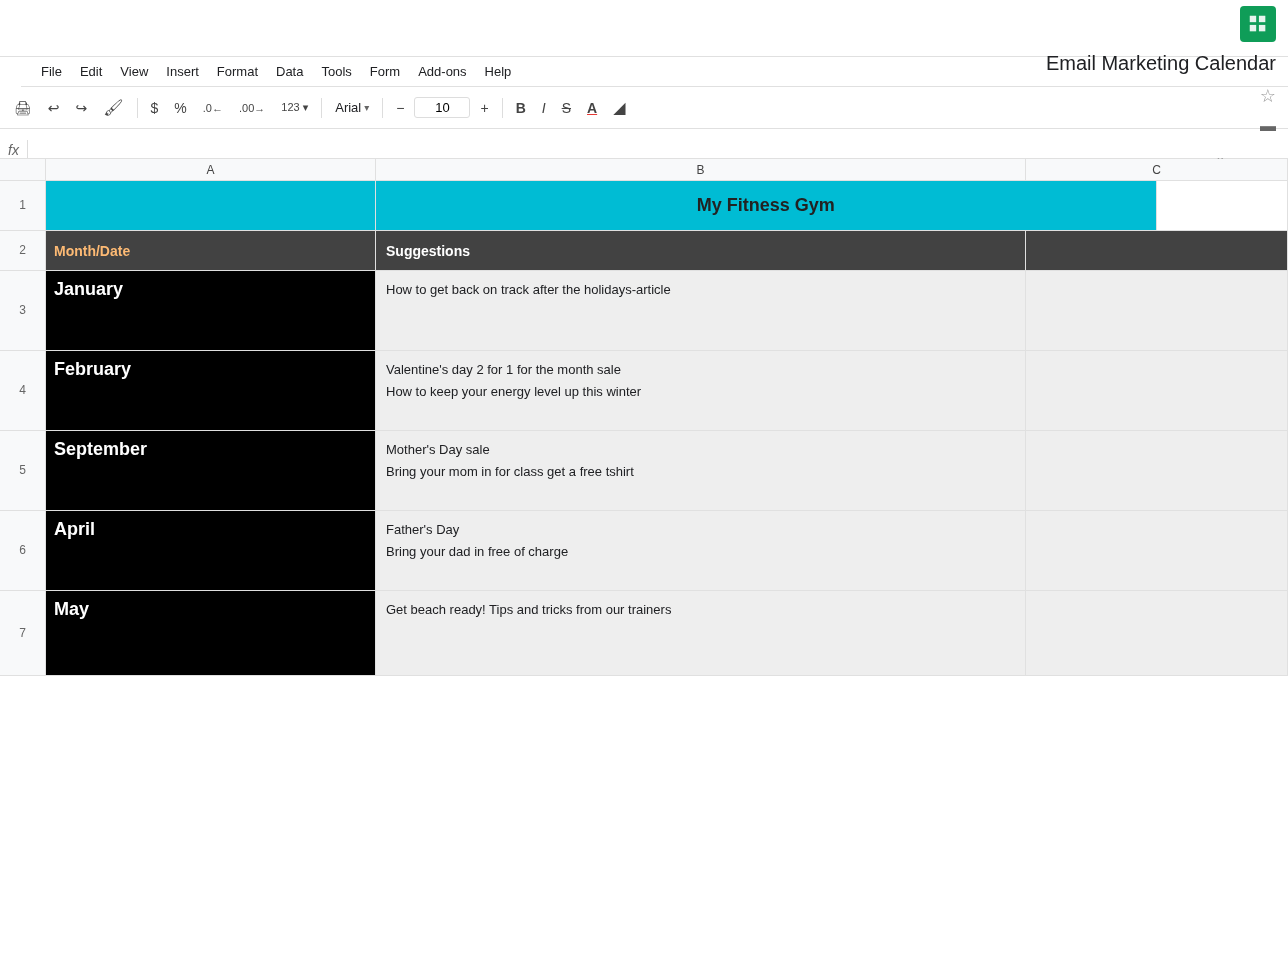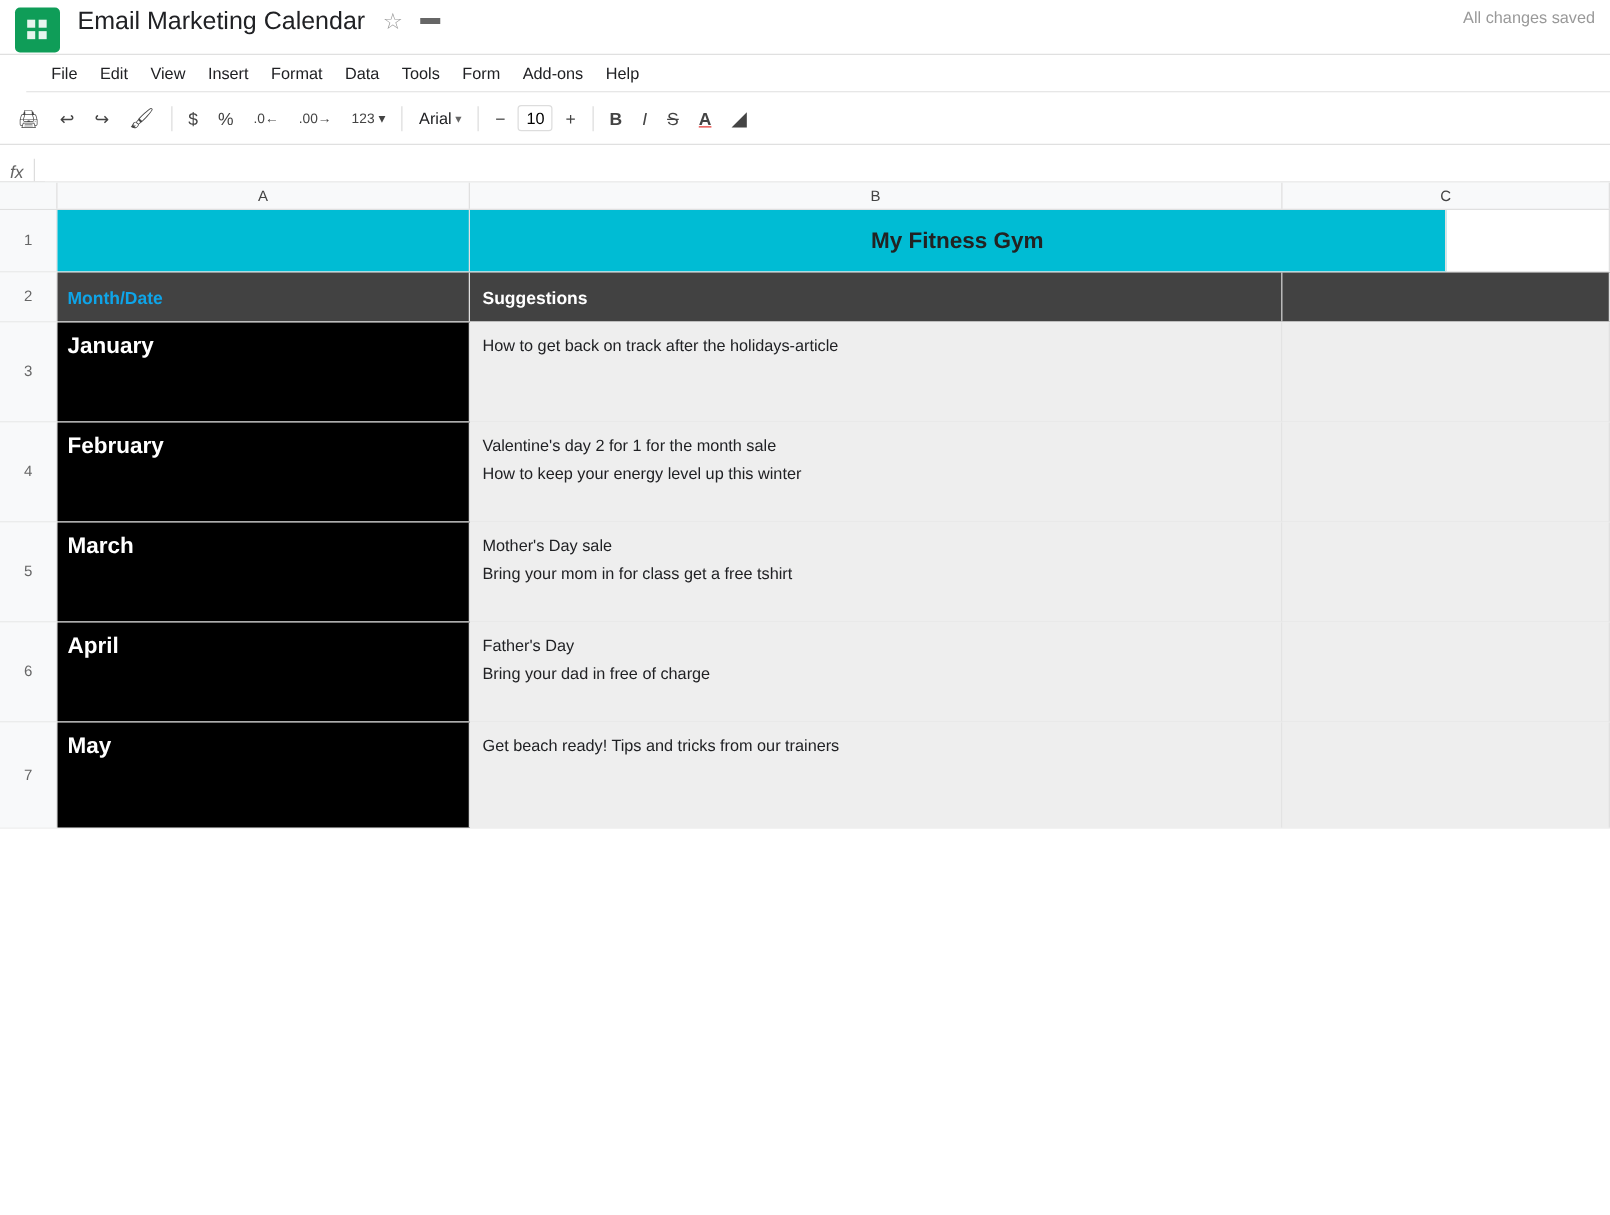"Email Marketing Calendar" #top-bar { align-items: flex-start -> flex-end; flex-direction: none -> column; height: 44px -> 57px }
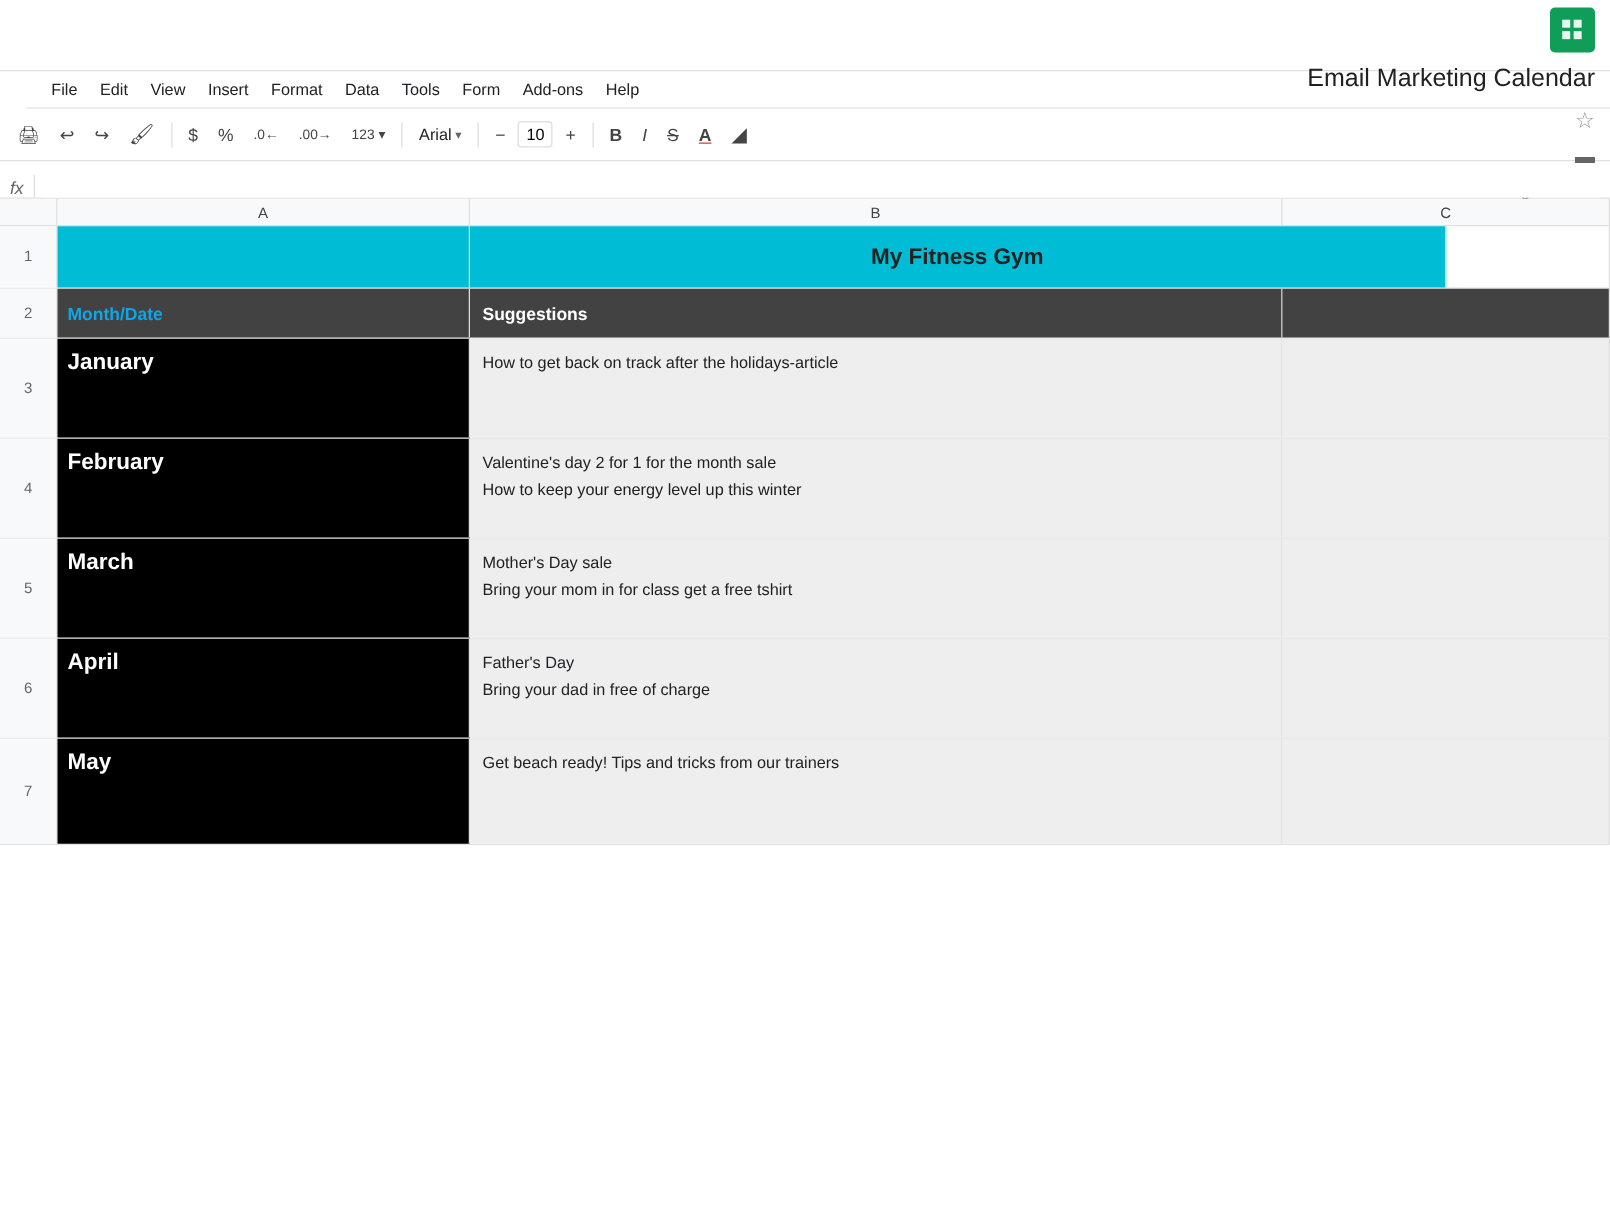"10" #font-size-box { width: 28px -> 56px }
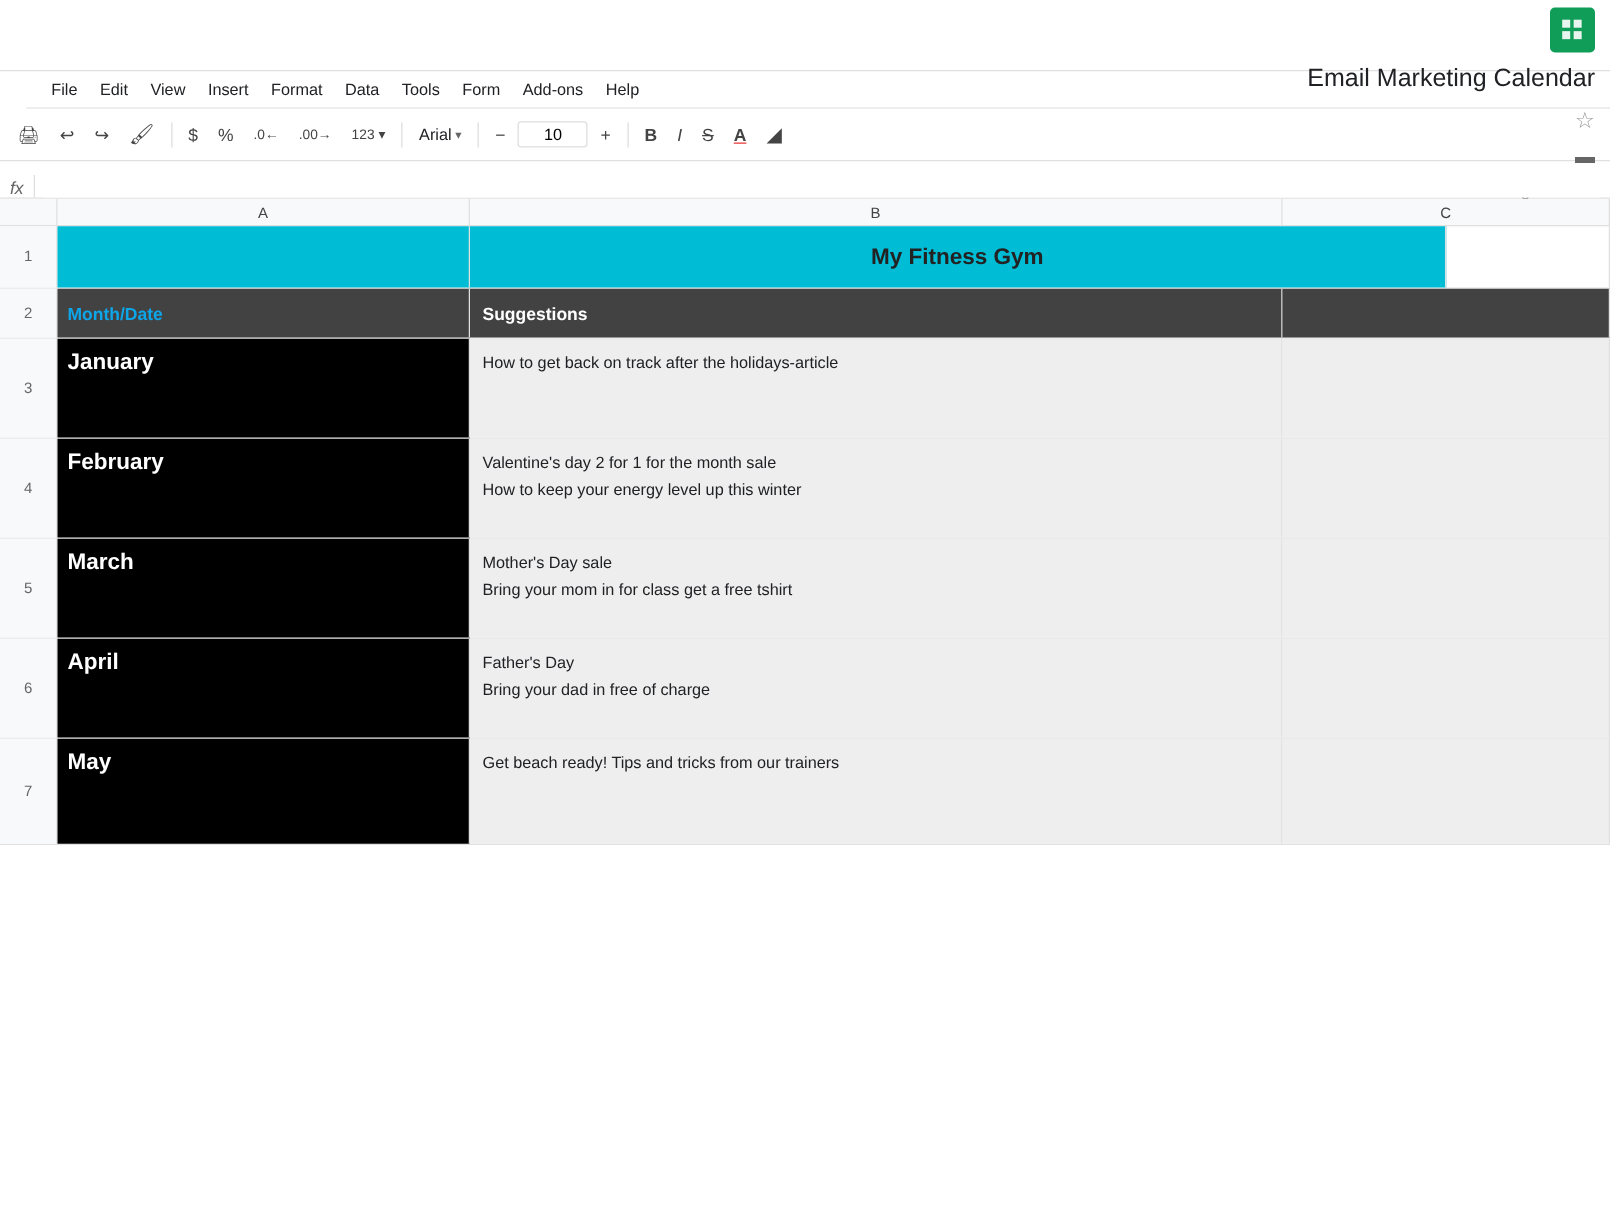"Month/Date" .header-cell-a { color: #0ea5e9 -> #fdba74 }
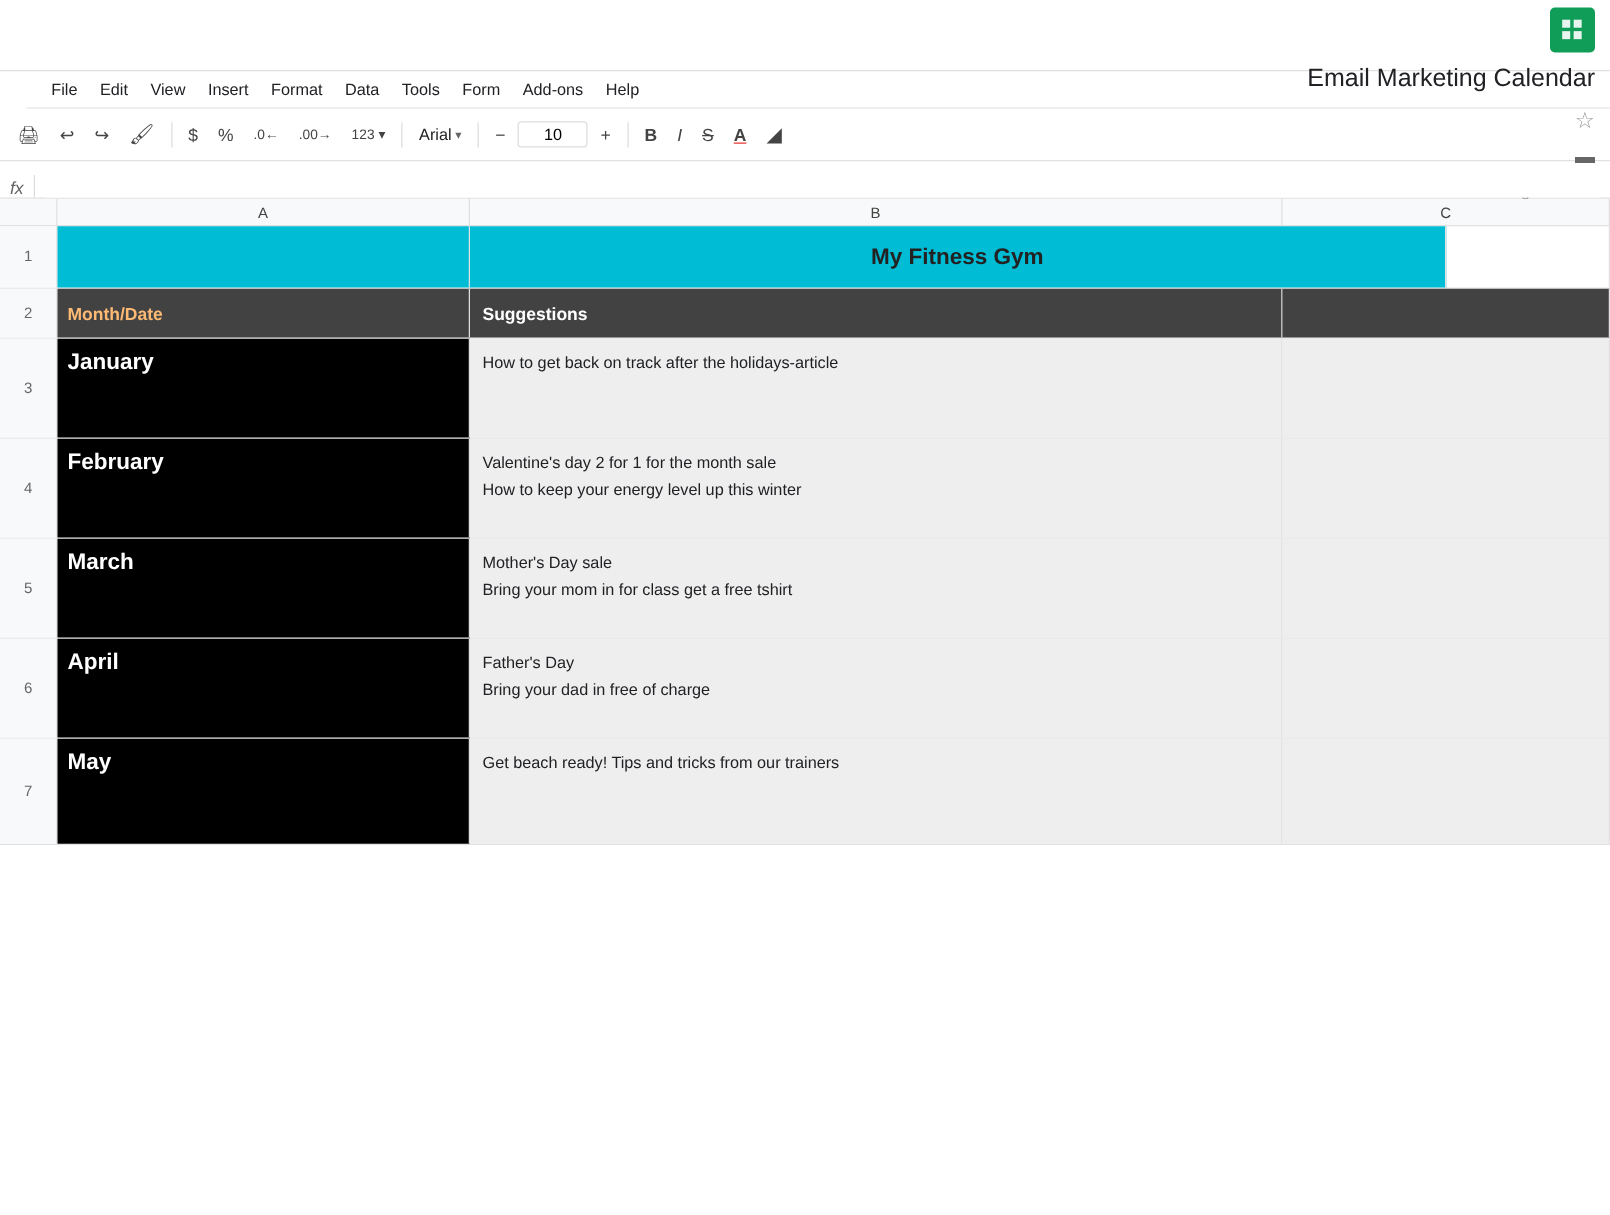"March" div.cell-a { text: March -> September }
